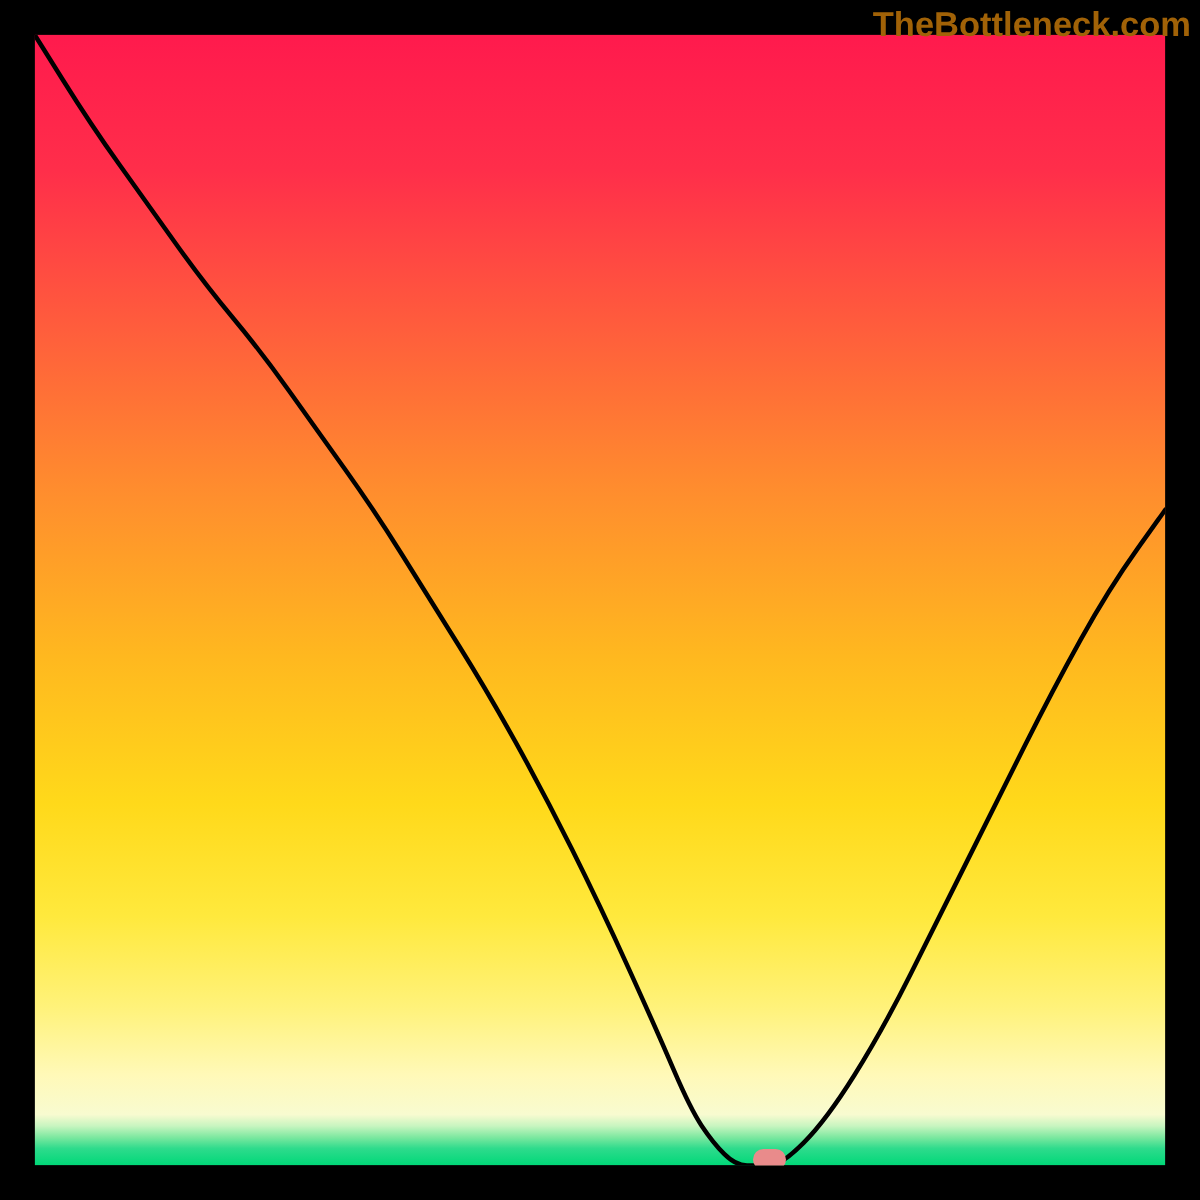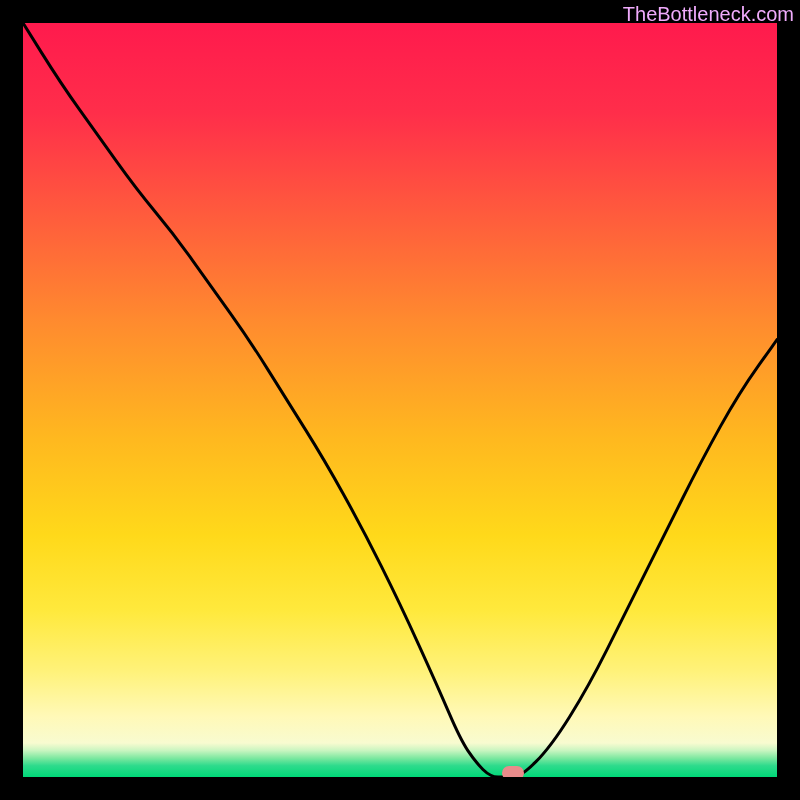"TheBottleneck.com" .watermark { color: #f0abfc -> #a16207; font-size: 20px -> 23px; font-weight: 400 -> 700 }
